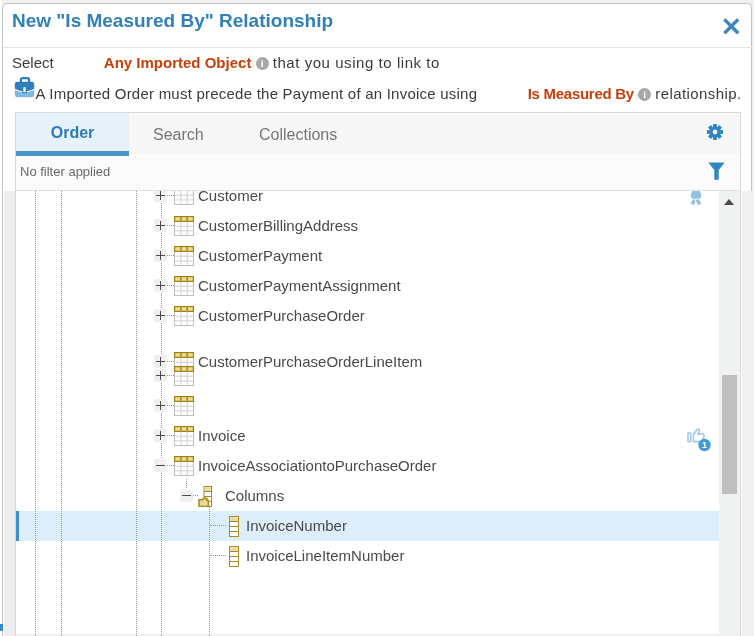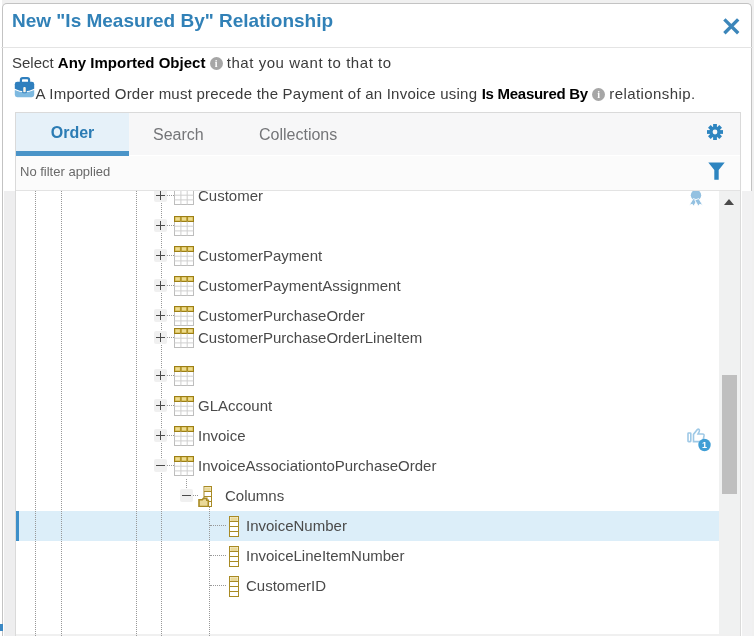"Any Imported Object" b { color: #000000 -> #c2410c; margin-left: none -> 46px }
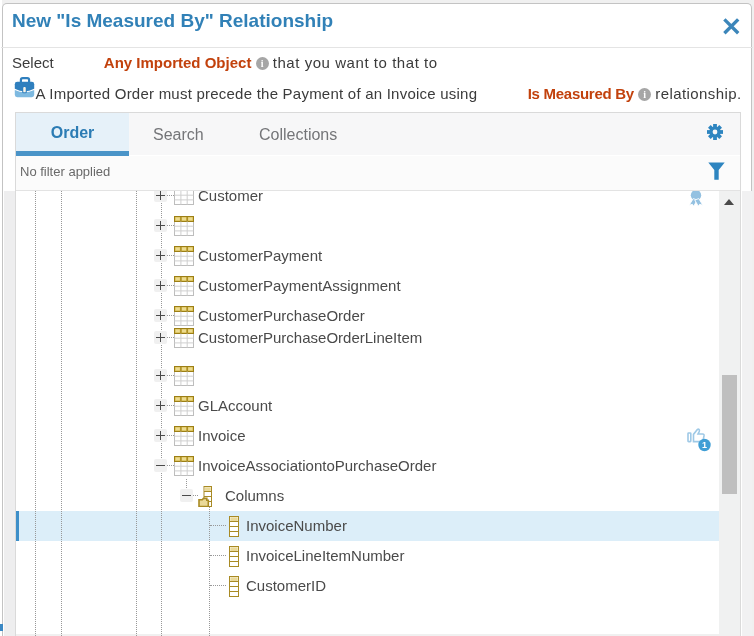"that you want to that" span { text: want to that -> using to link }
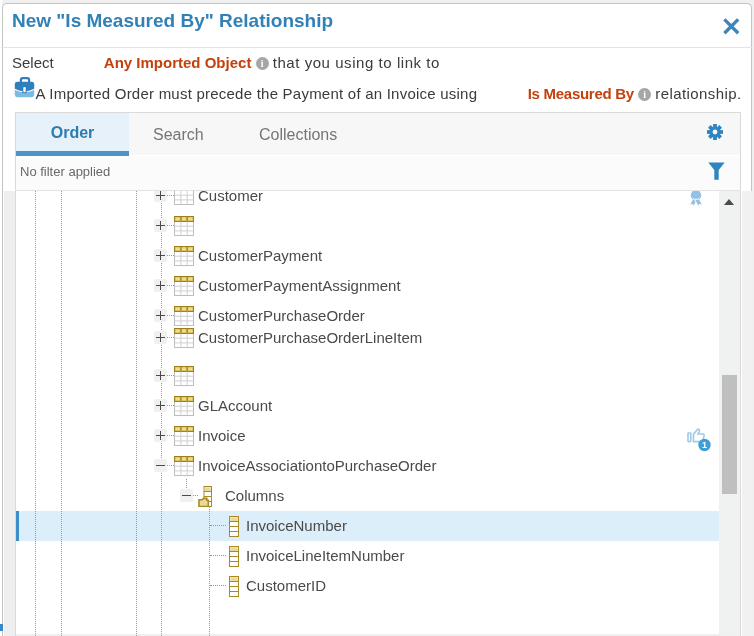"CustomerBillingAddress" div.lbl { html: none -> <div>CustomerBillingAddress</div> }
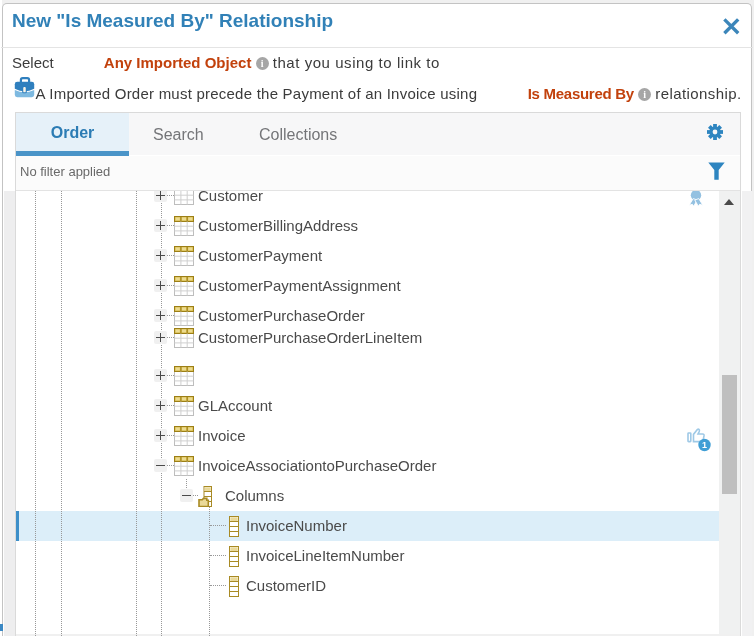"CustomerPurchaseOrderLineItem" div.row { top: 132px -> 156px }
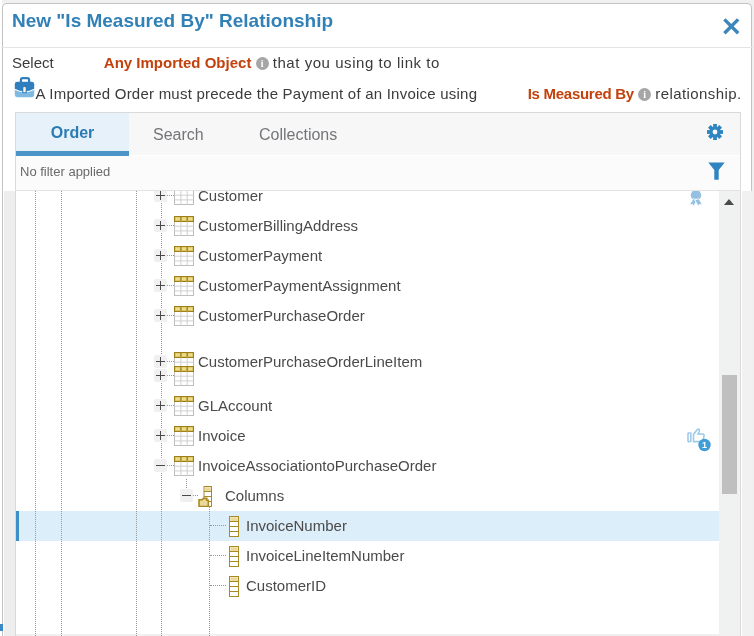"GLAccount" div.lbl { html: <div>GLAccount</div> -> none }
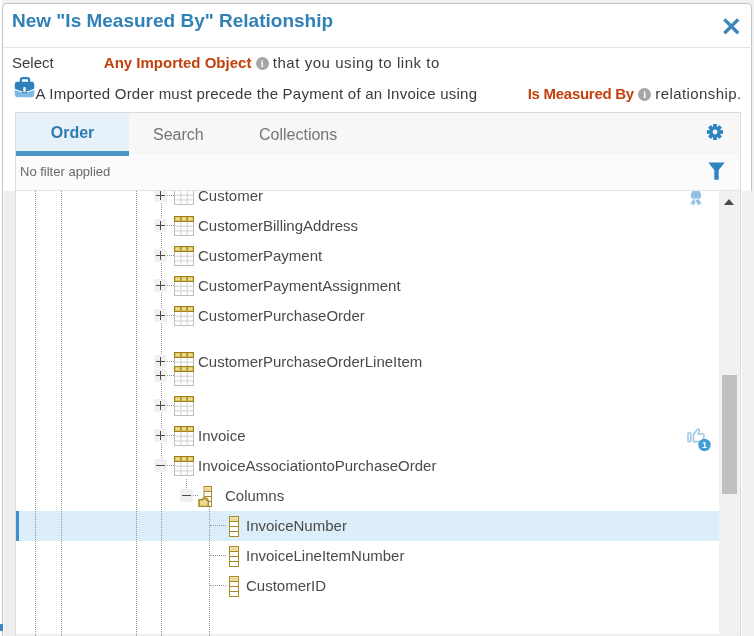"CustomerID" div.row { html: <div> <div></div> <div> <svg> <rect></rect> <rect></rect> <line></line> <line></line> <line></line> </svg> </div> <div>CustomerID</div> </div> -> none }
